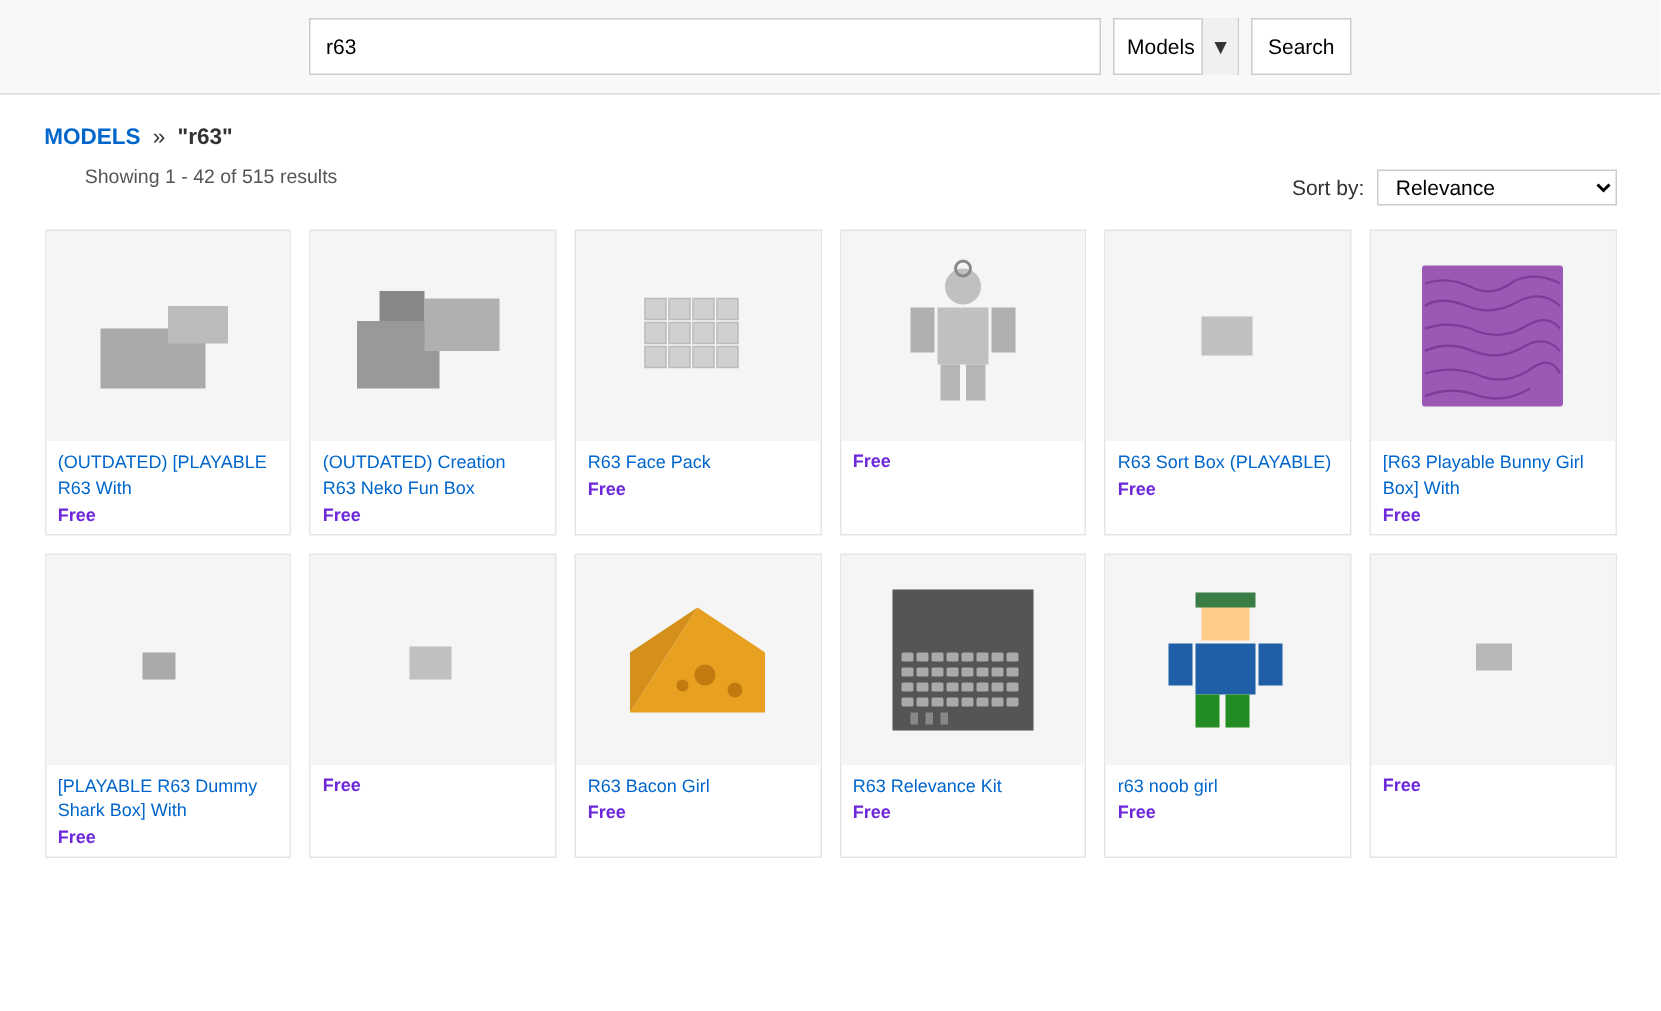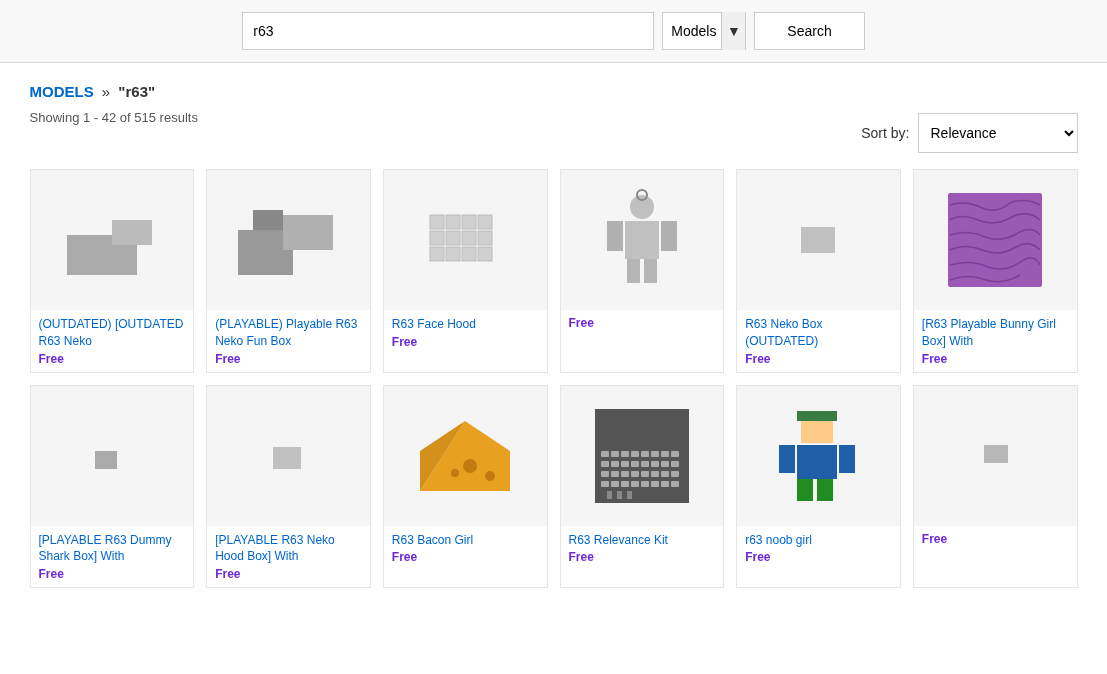"r63" .search-input { width: 412px -> 528px }
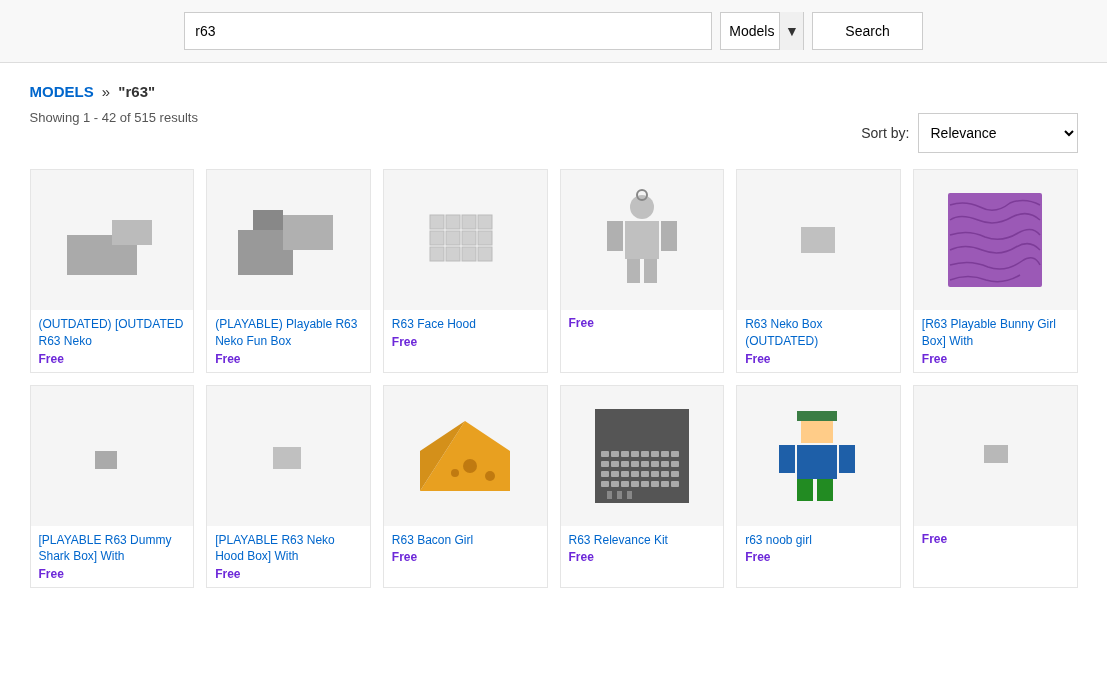"Search" .search-button { padding: 0 32px -> 0 10px }
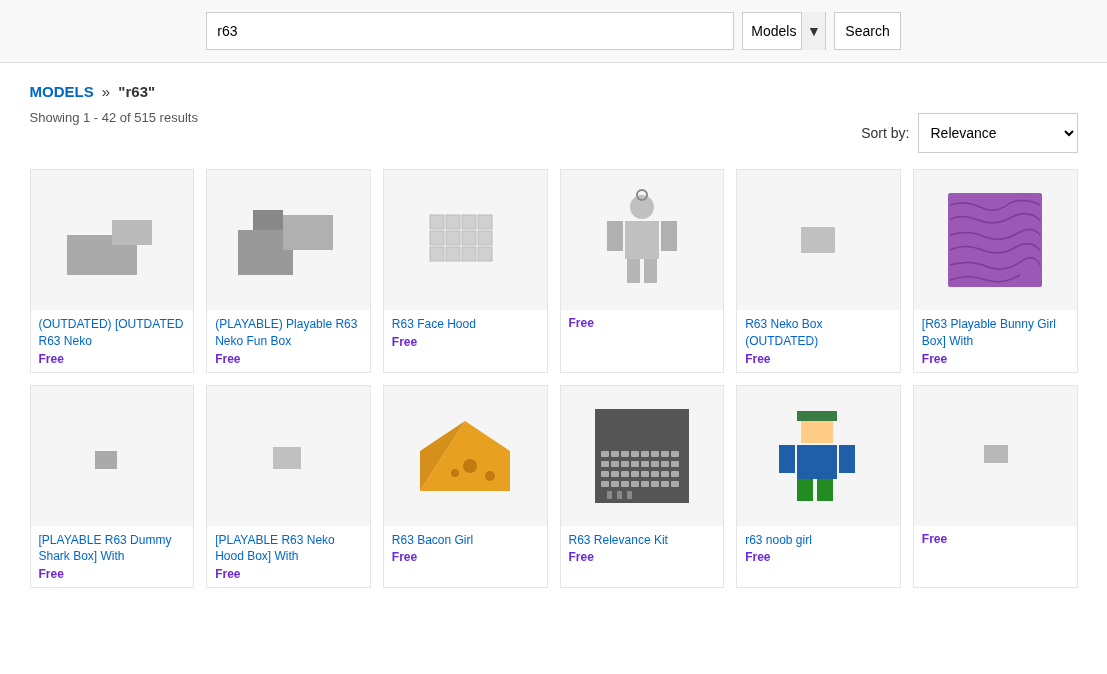"Showing 1 - 42 of" .results-info { margin-left: none -> 27px }
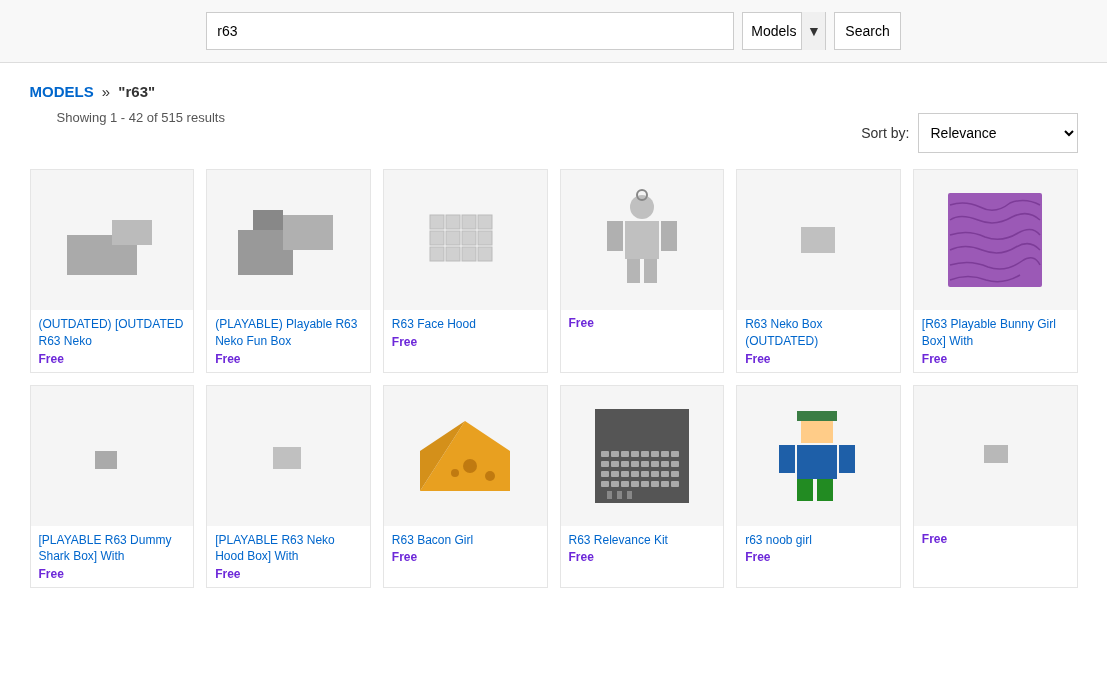"Relevance" .sort-select { height: 40px -> 24px }
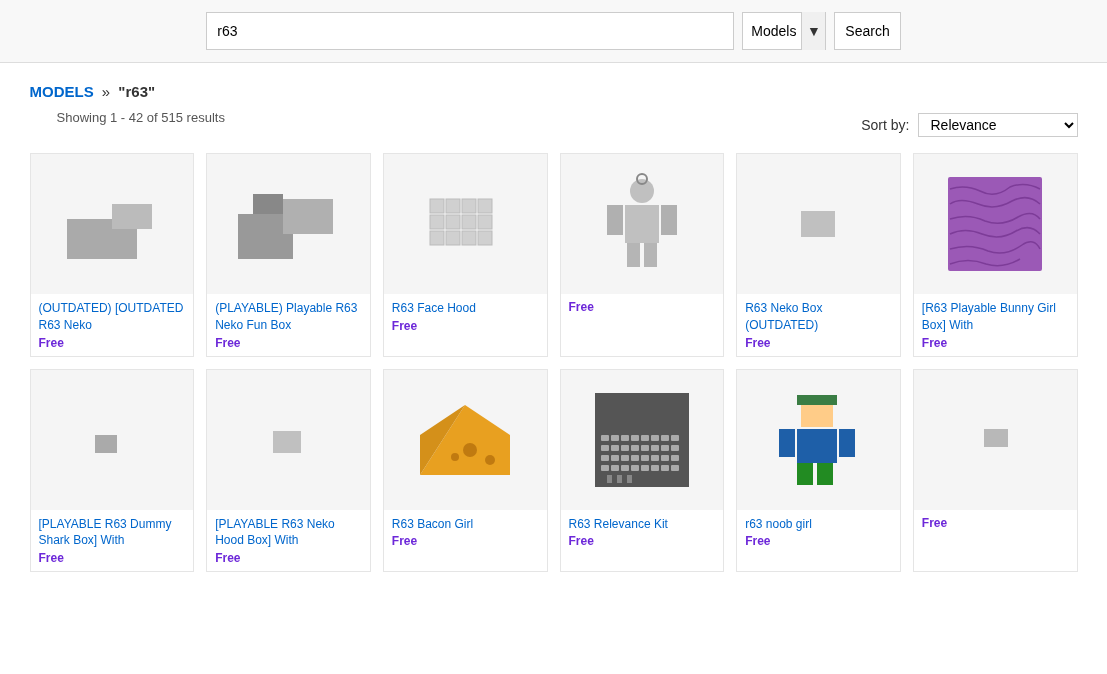"(OUTDATED) [OUTDATED R63 Neko" div.card-title { text: OUTDATED R63 Neko -> PLAYABLE R63 With }
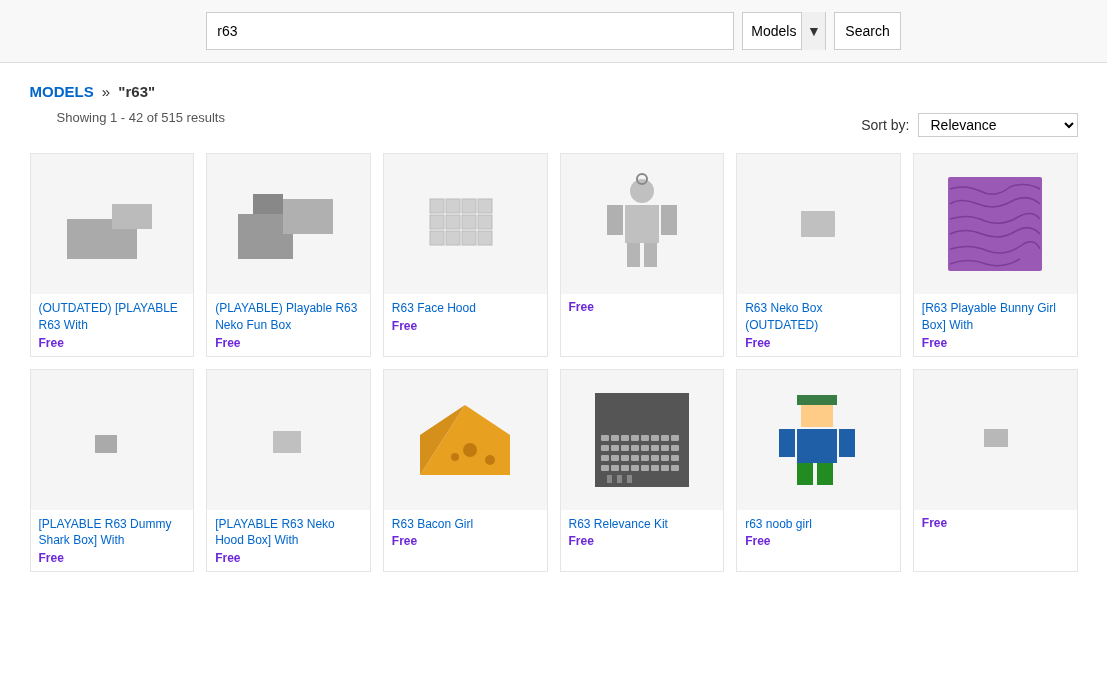"(PLAYABLE) Playable R63 Neko Fun" div.card-title { text: PLAYABLE) Playable -> OUTDATED) Creation }
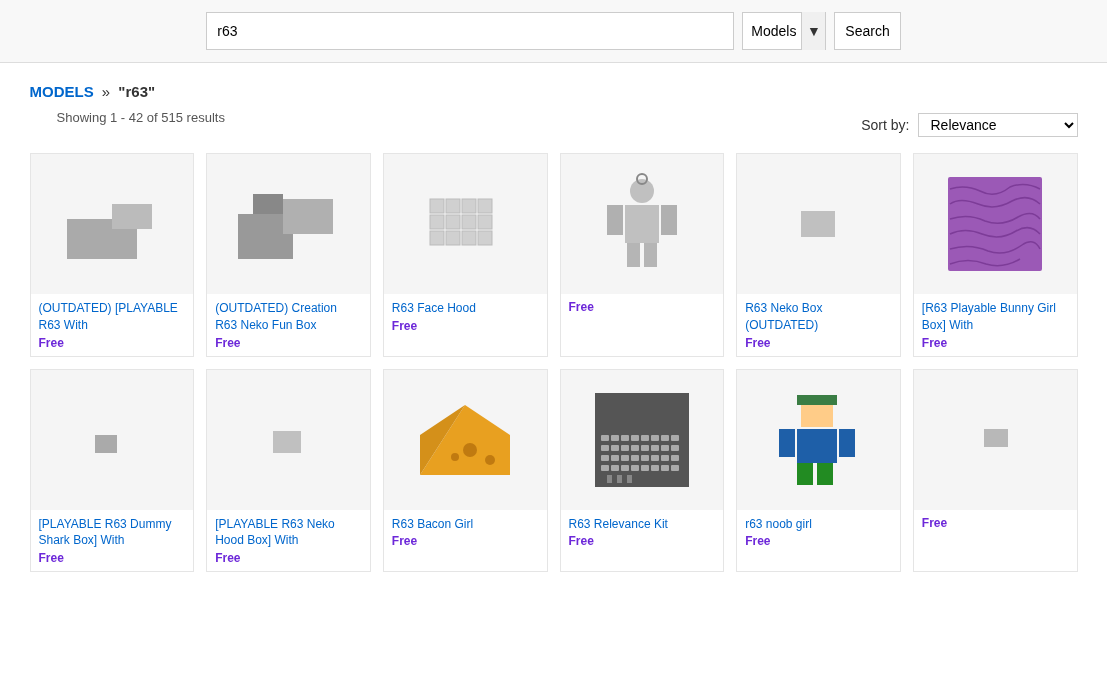"R63 Face Hood" div.card-title { text: Hood -> Pack }
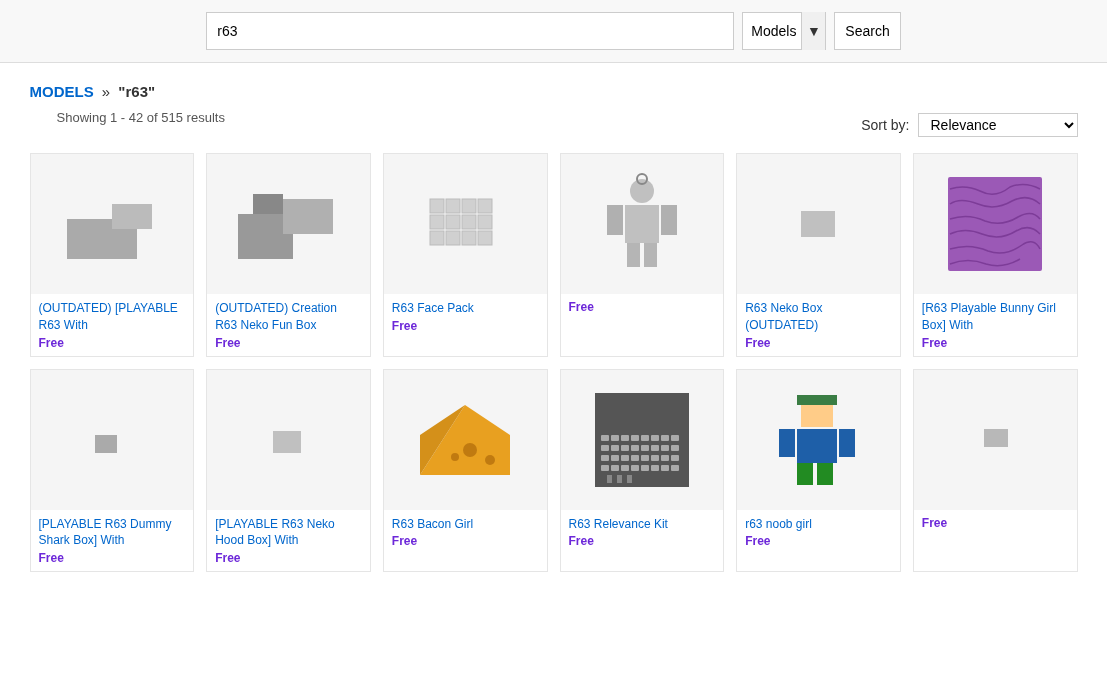"R63 Neko Box (OUTDATED)" div.card-title { text: Neko Box (OUTDATED -> Sort Box (PLAYABLE }
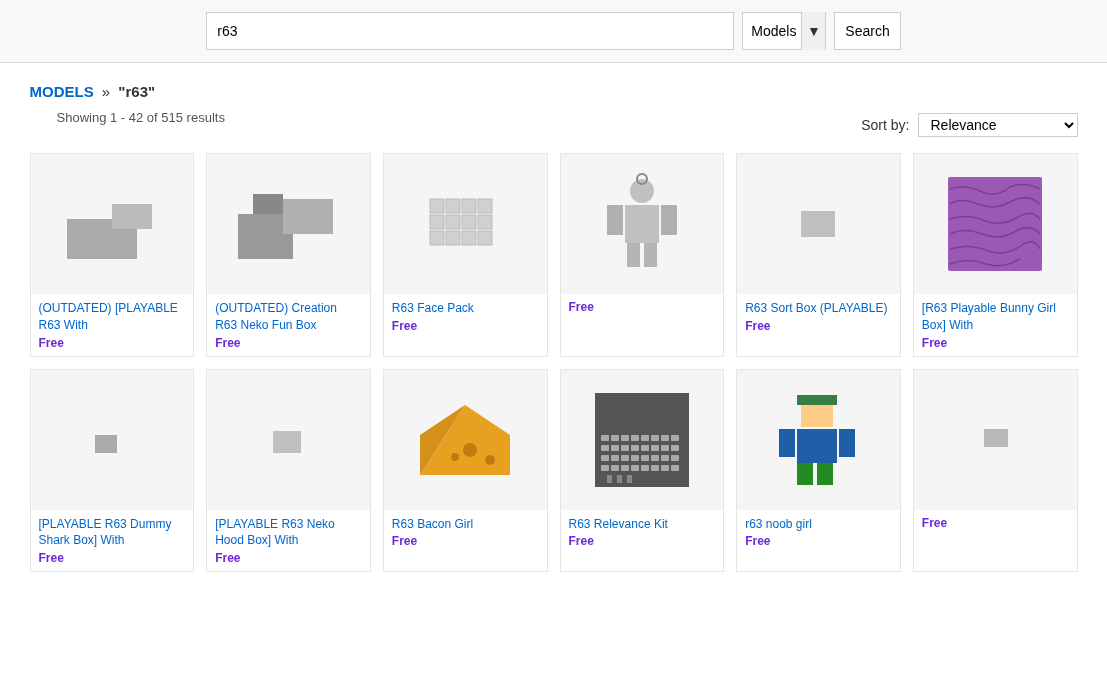"[PLAYABLE R63 Neko Hood Box]" div.card-title { html: <div>[PLAYABLE R63 Neko Hood Box] With</div> -> none }
